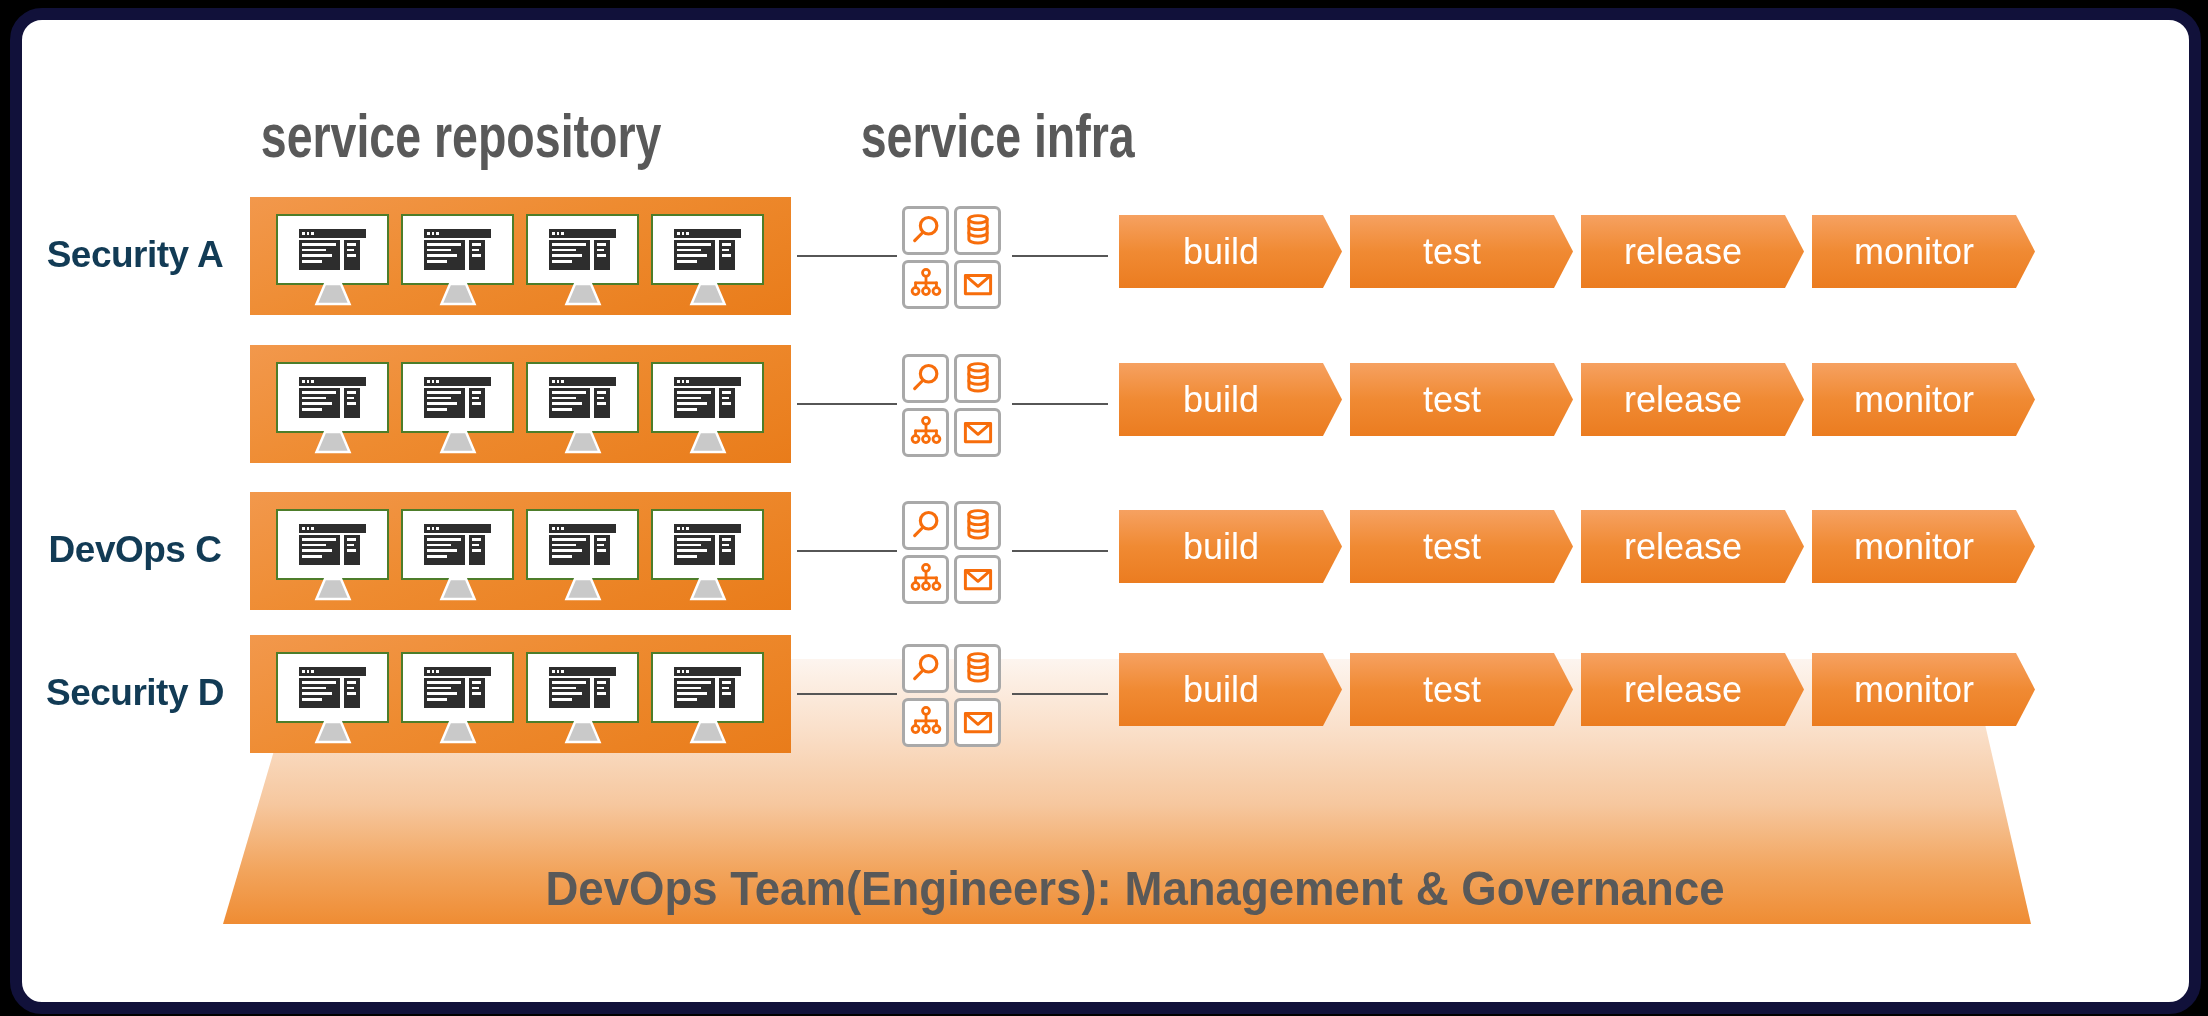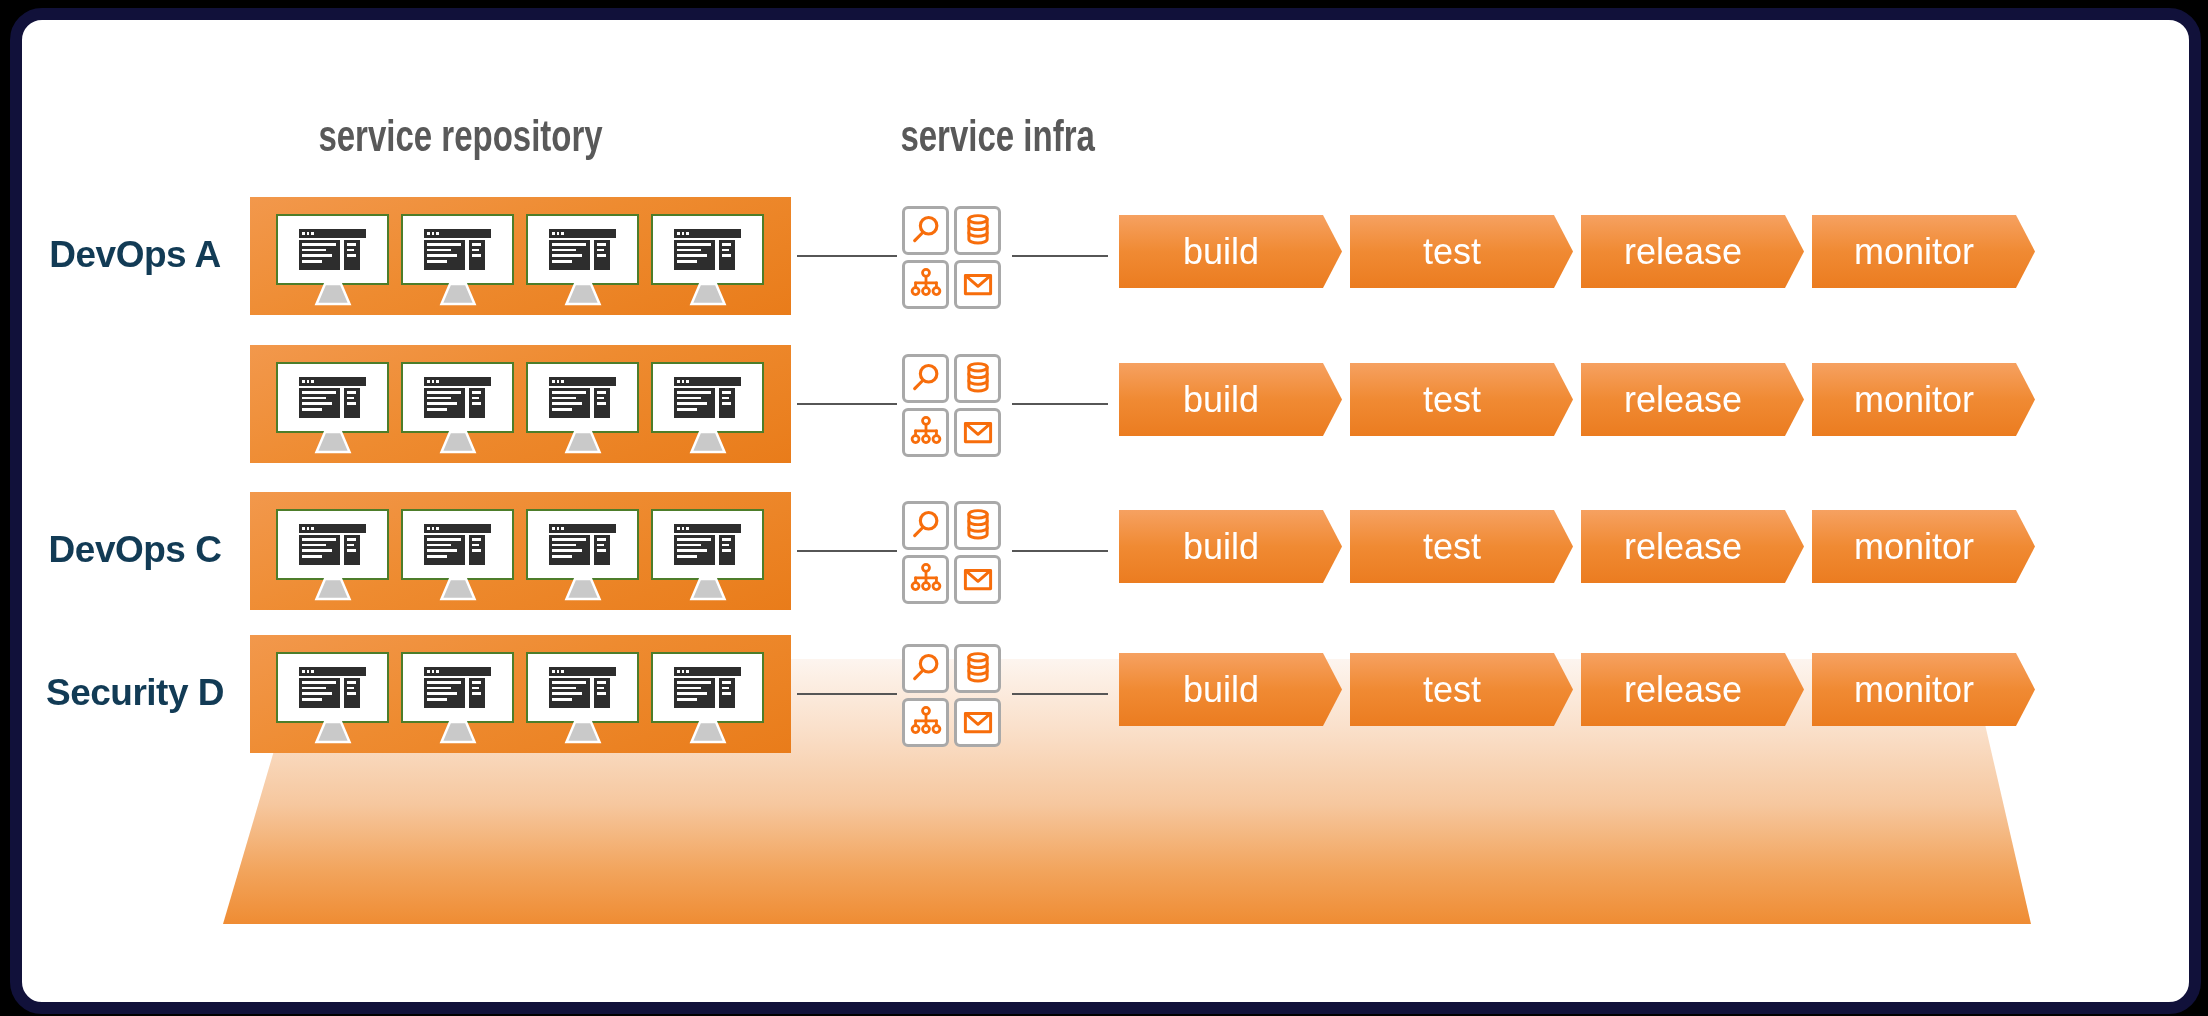"service repository" .col-header { font-size: 44px -> 62px }
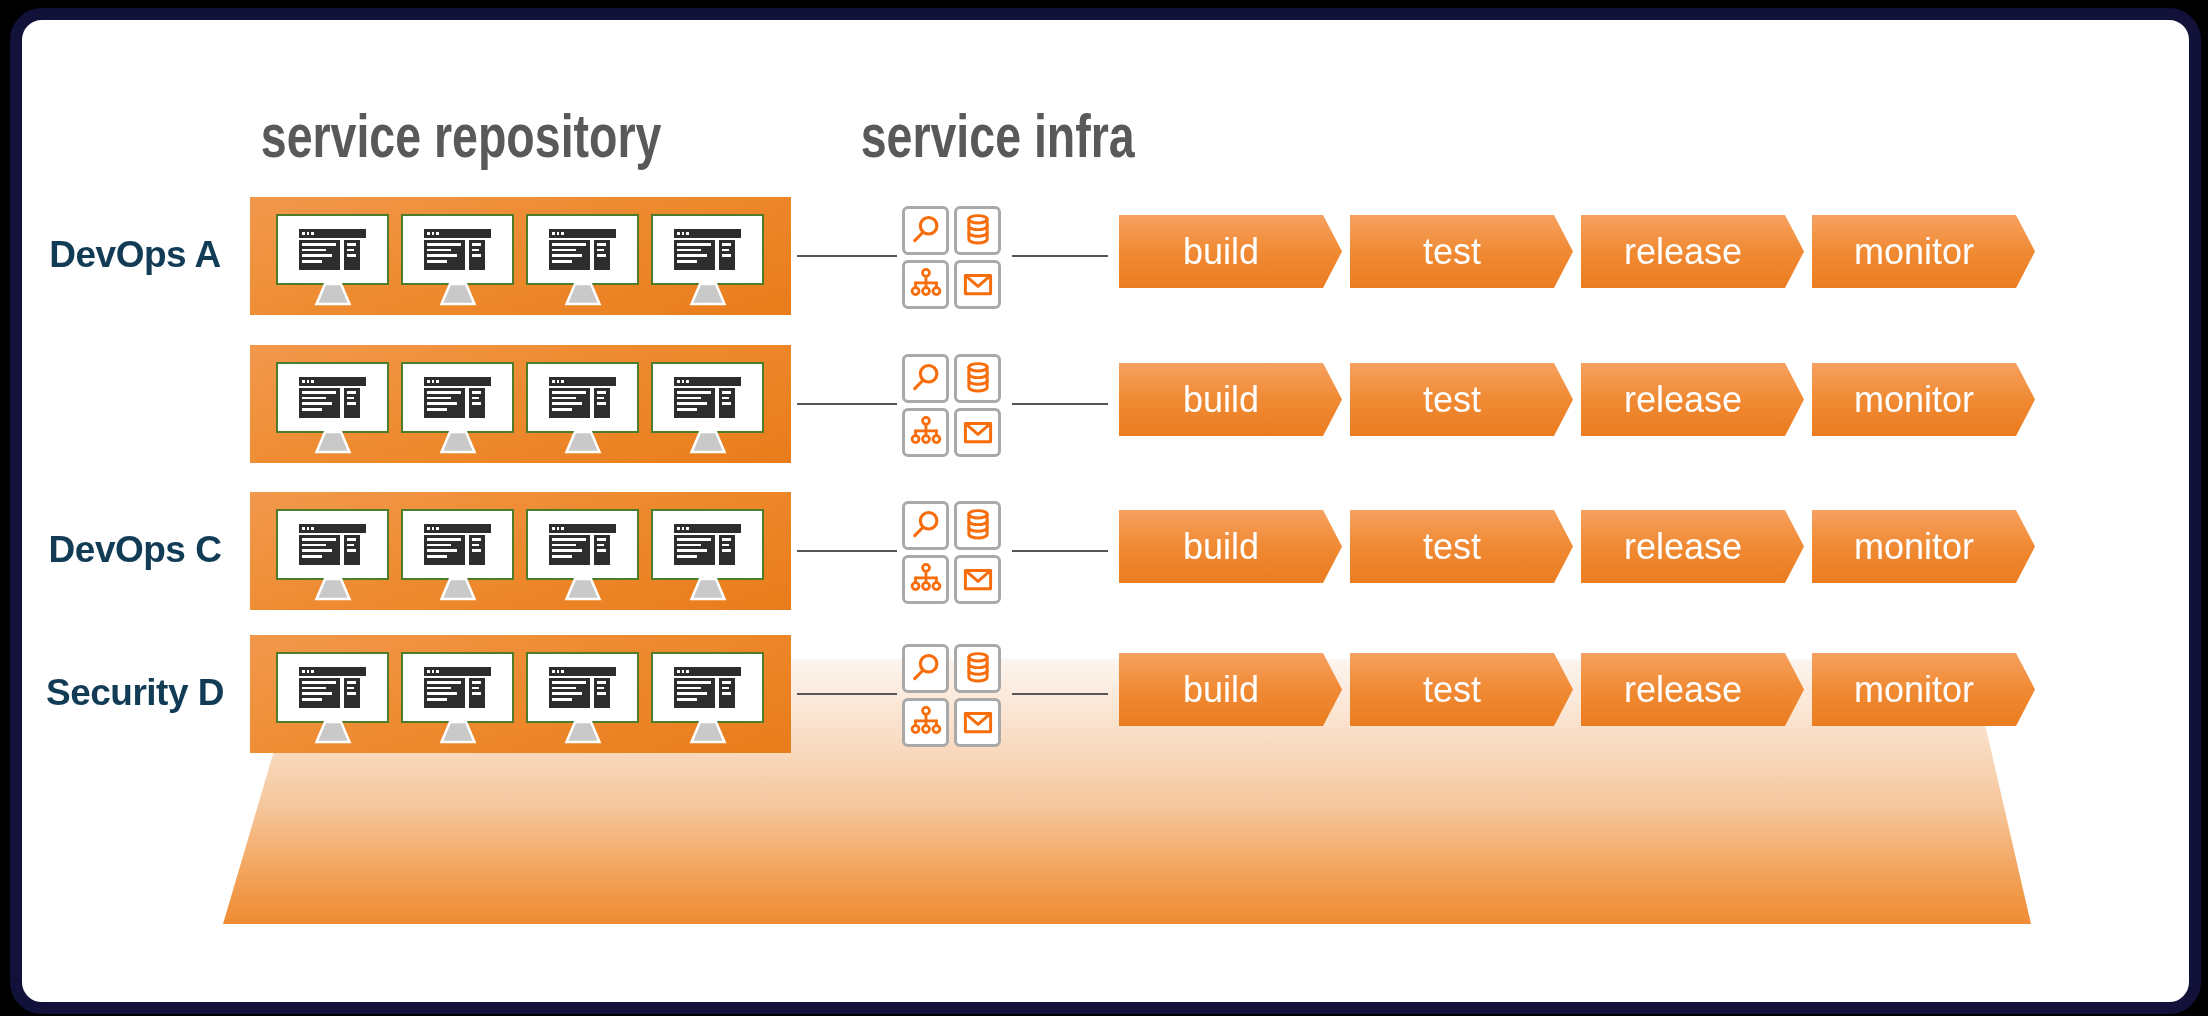"DevOps A" div.svc-label { text: DevOps -> Security }
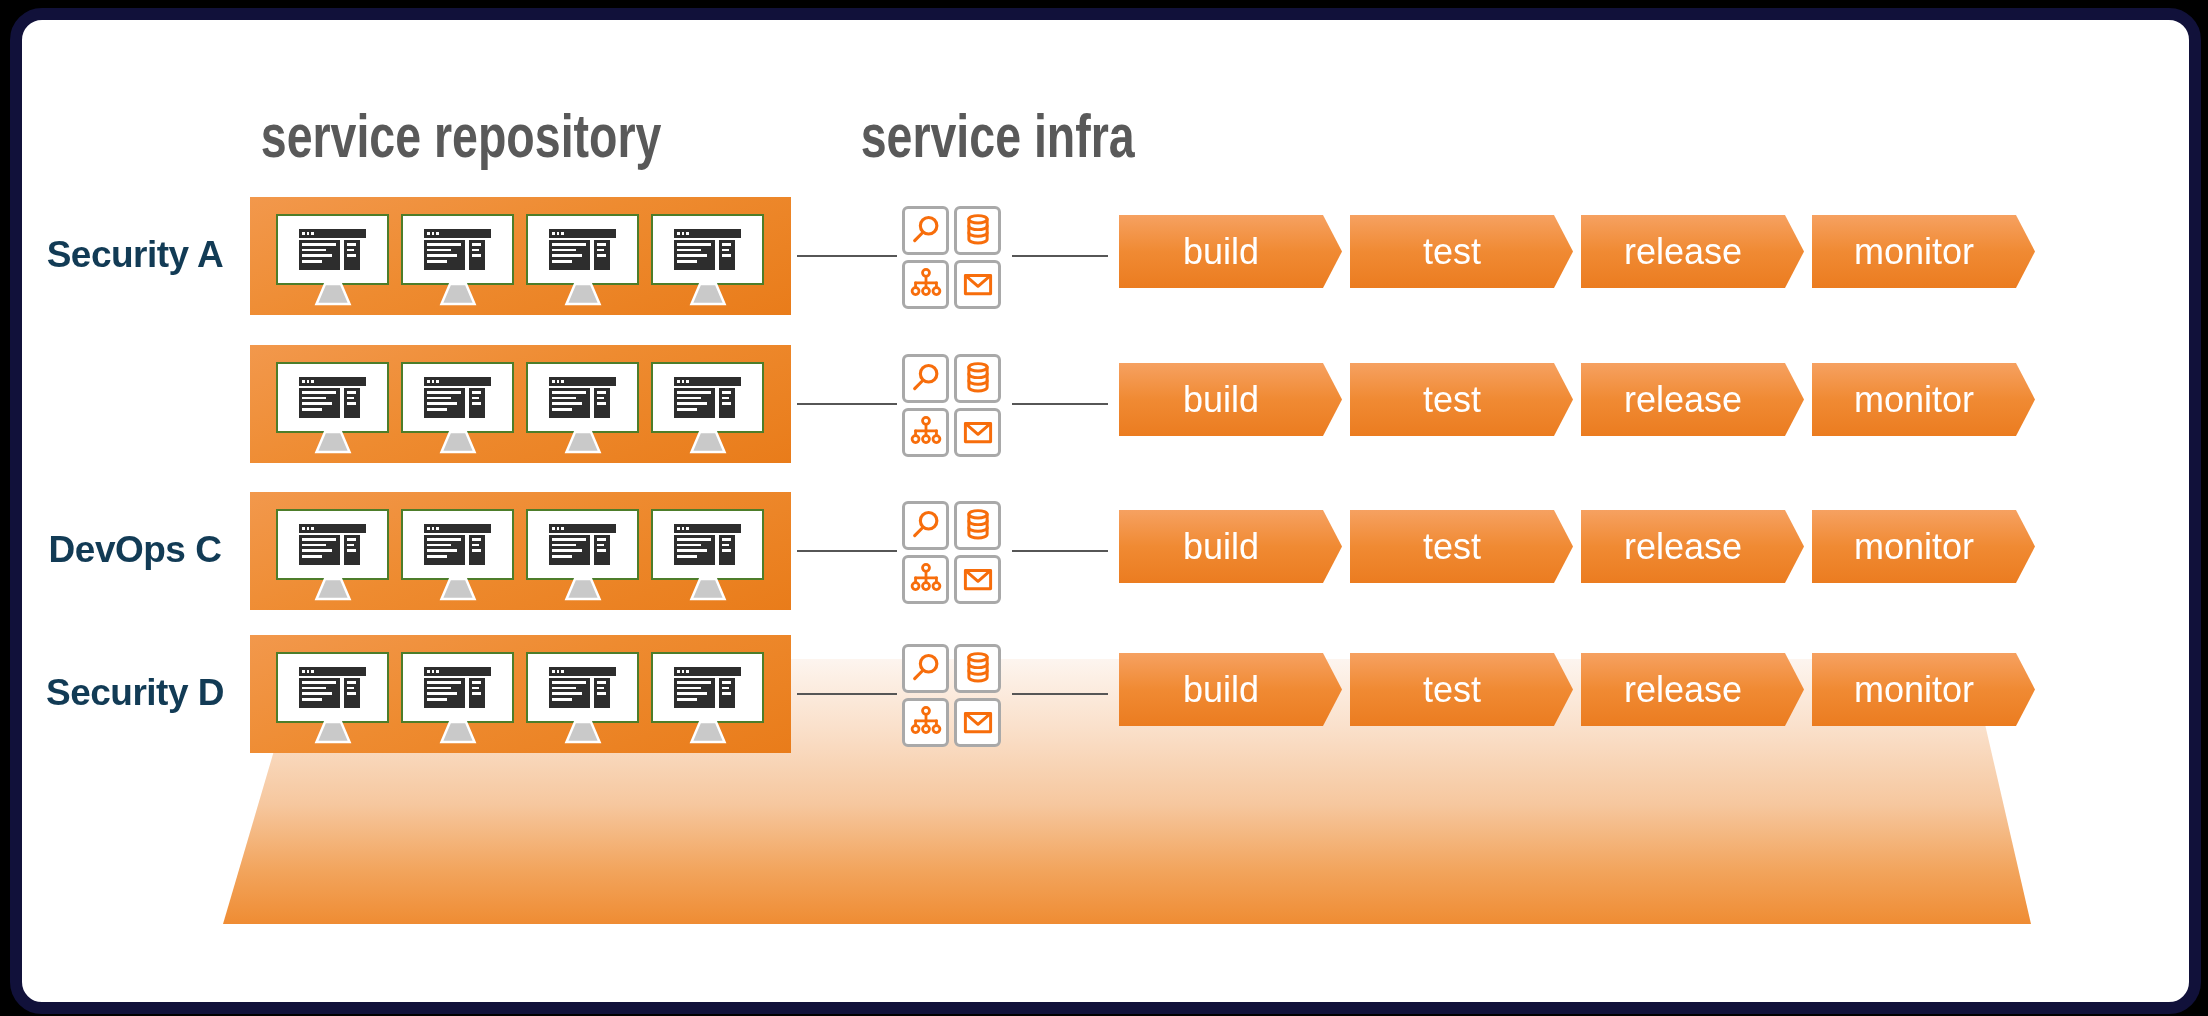"DevOps Team(Engineers): Management &" div.footer2 { html: none -> <div> <span>DevOps Team(Engineers): Management &amp; Governance</span> </div> }
